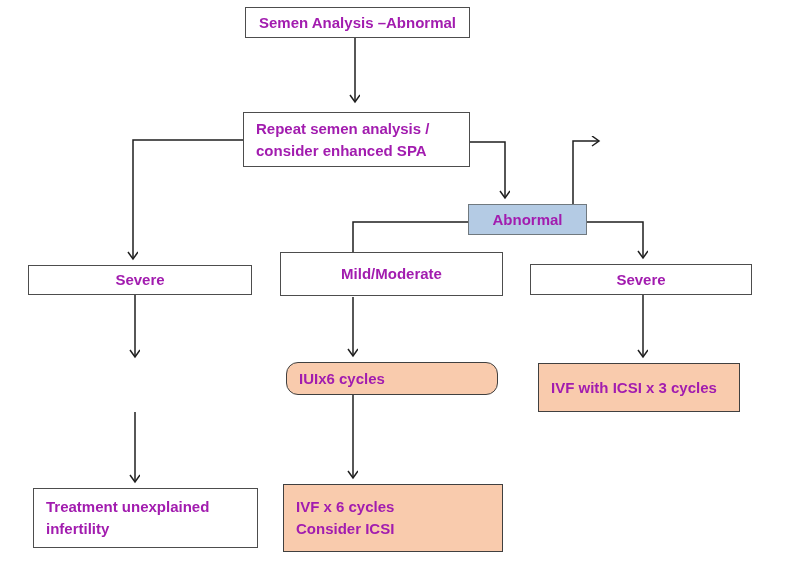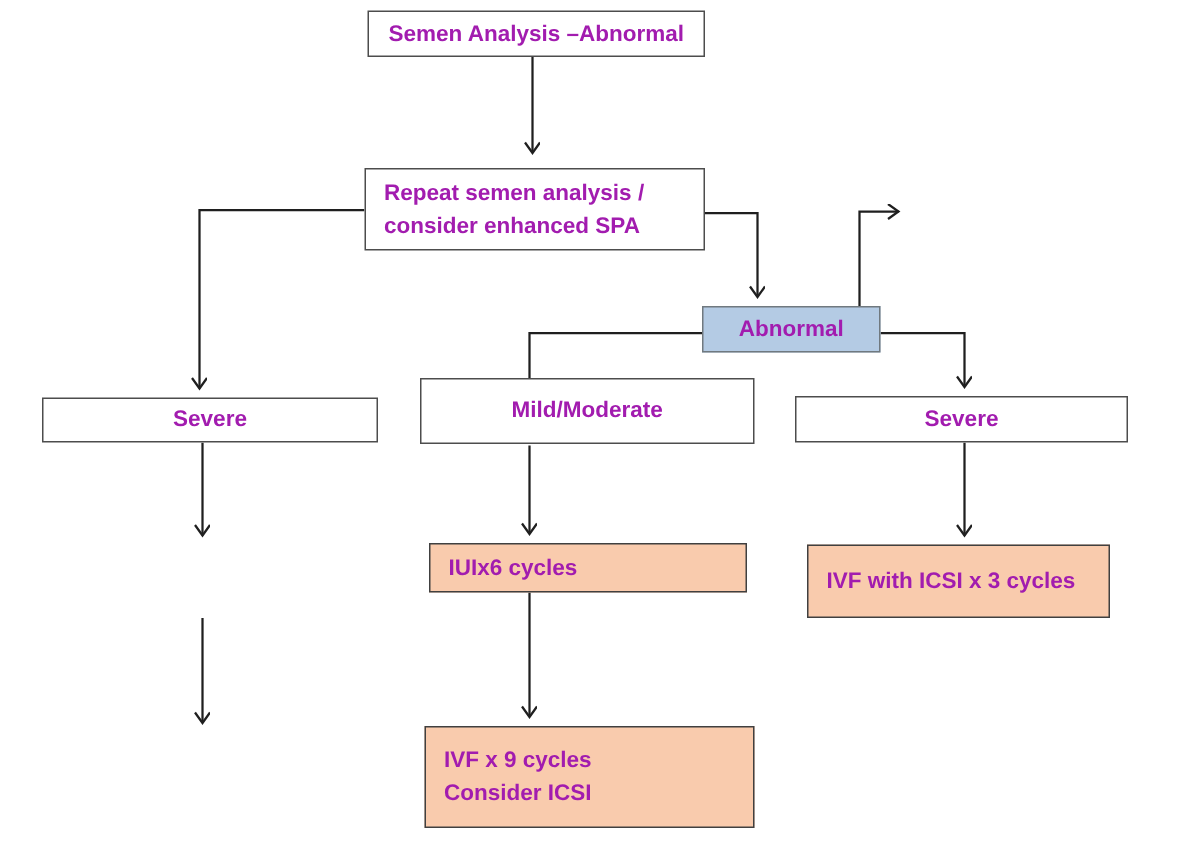"IUIx6 cycles" div.node { border-radius: none -> 12px }
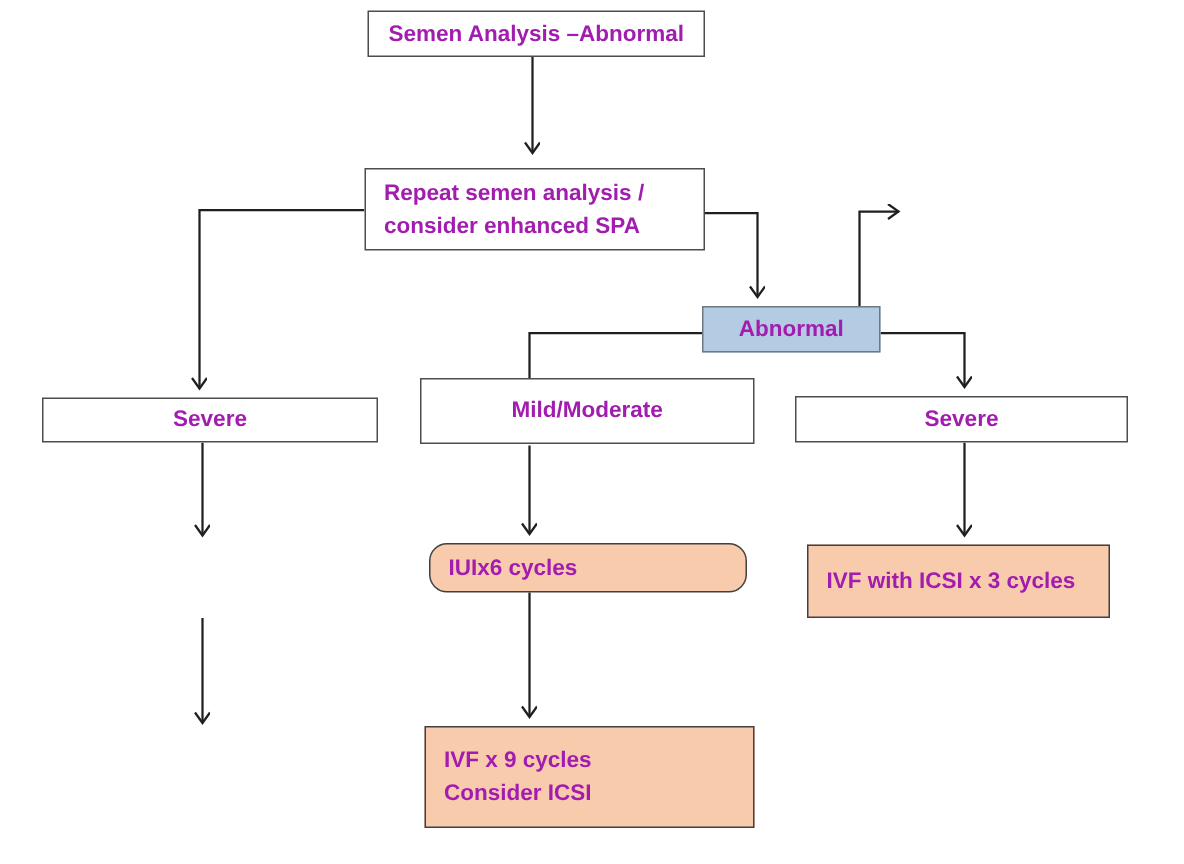"Treatment unexplained" div.node { html: none -> <div>Treatment unexplained infertility</div> }
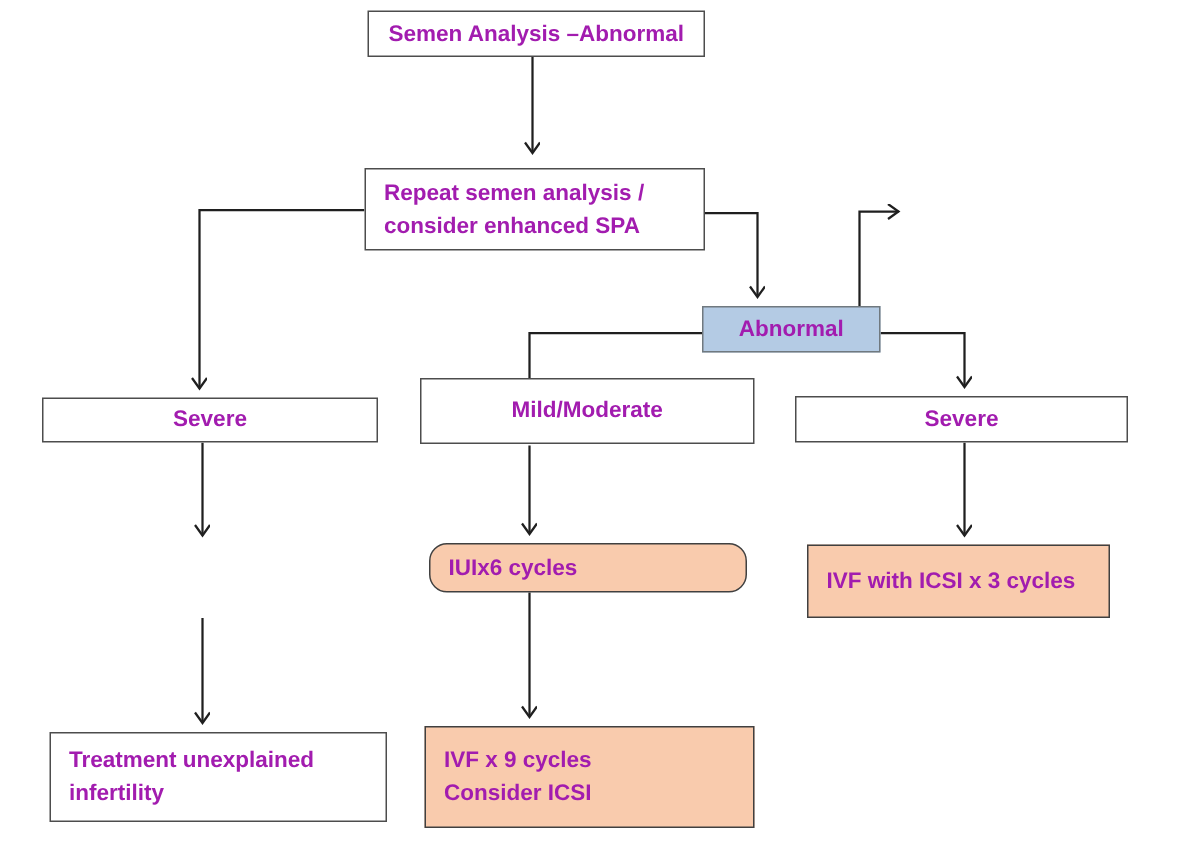"IVF x 9 cycles" div.node { text: 9 -> 6 }
